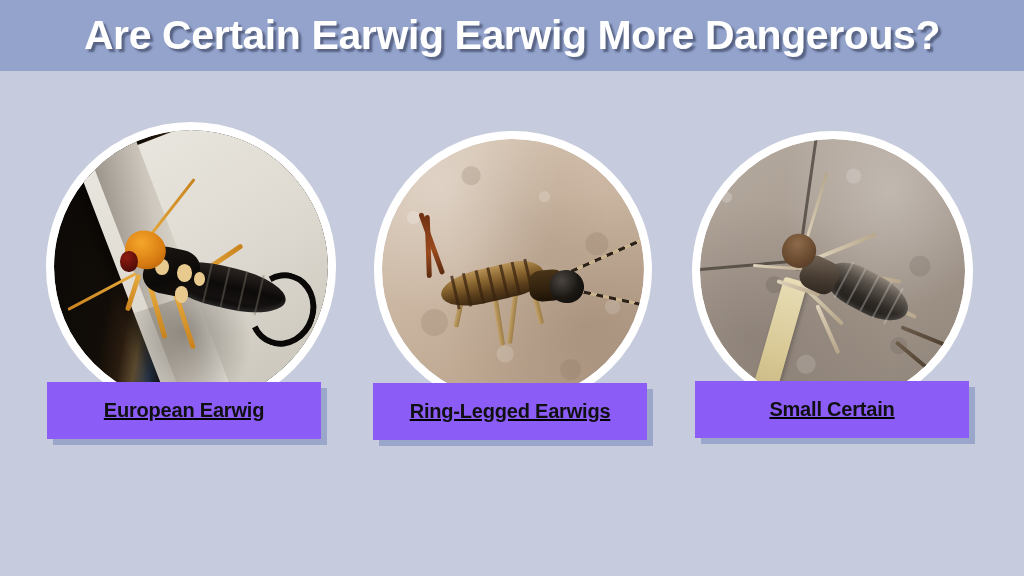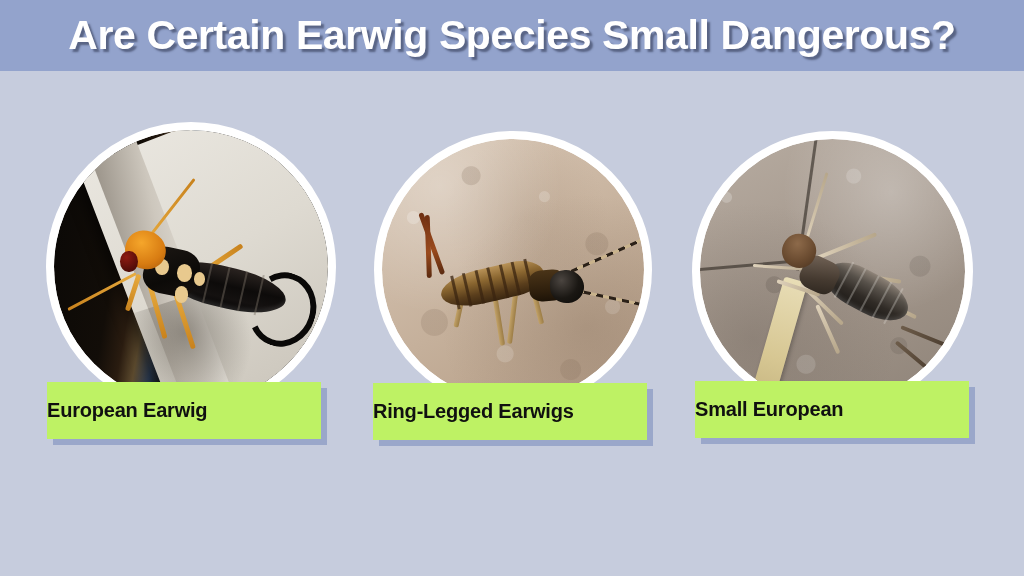"Are Certain Earwig Species Small" div { text: Species Small -> Earwig More }
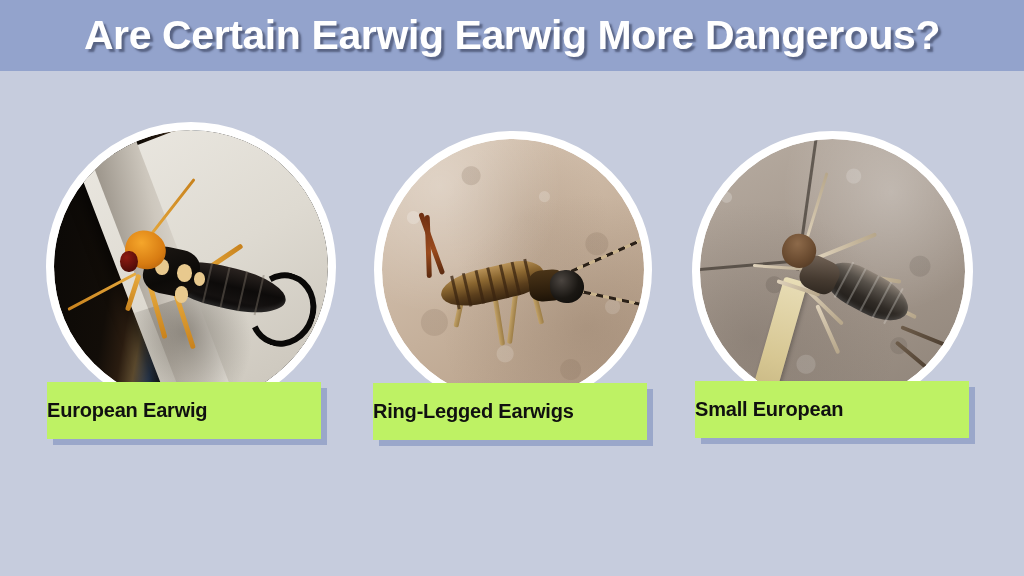"European Earwig" .label-box { background: #bef264 -> #8b5cf6; justify-content: flex-start -> center; text-decoration: none -> underline }
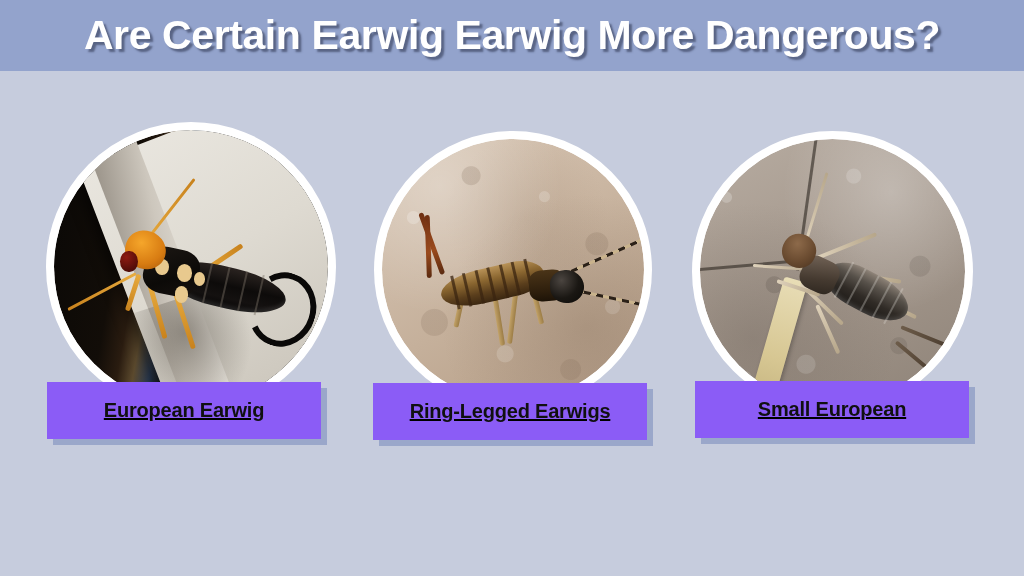"Small European" span.label-text { text: European -> Certain }
